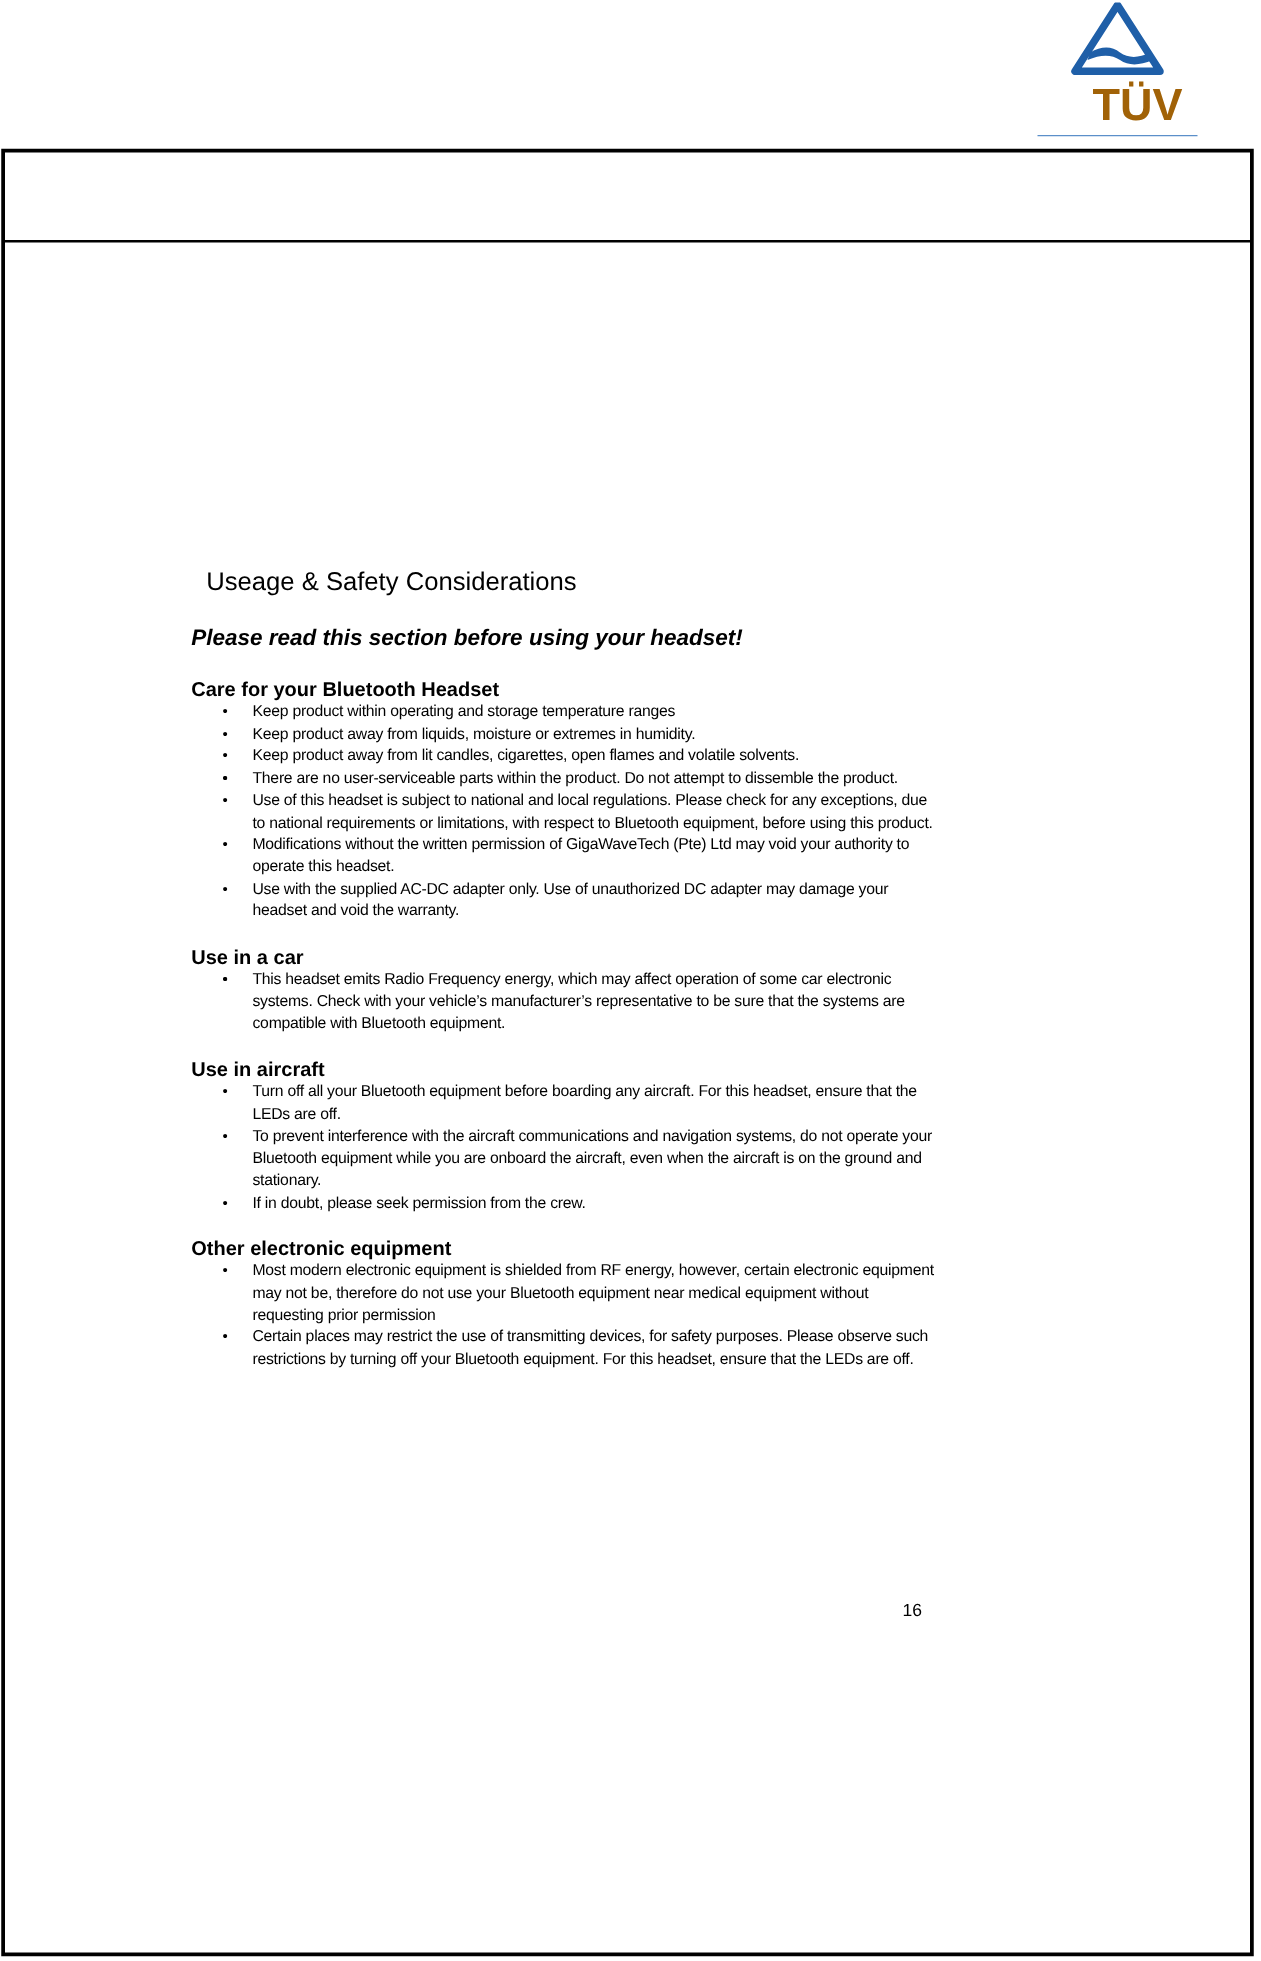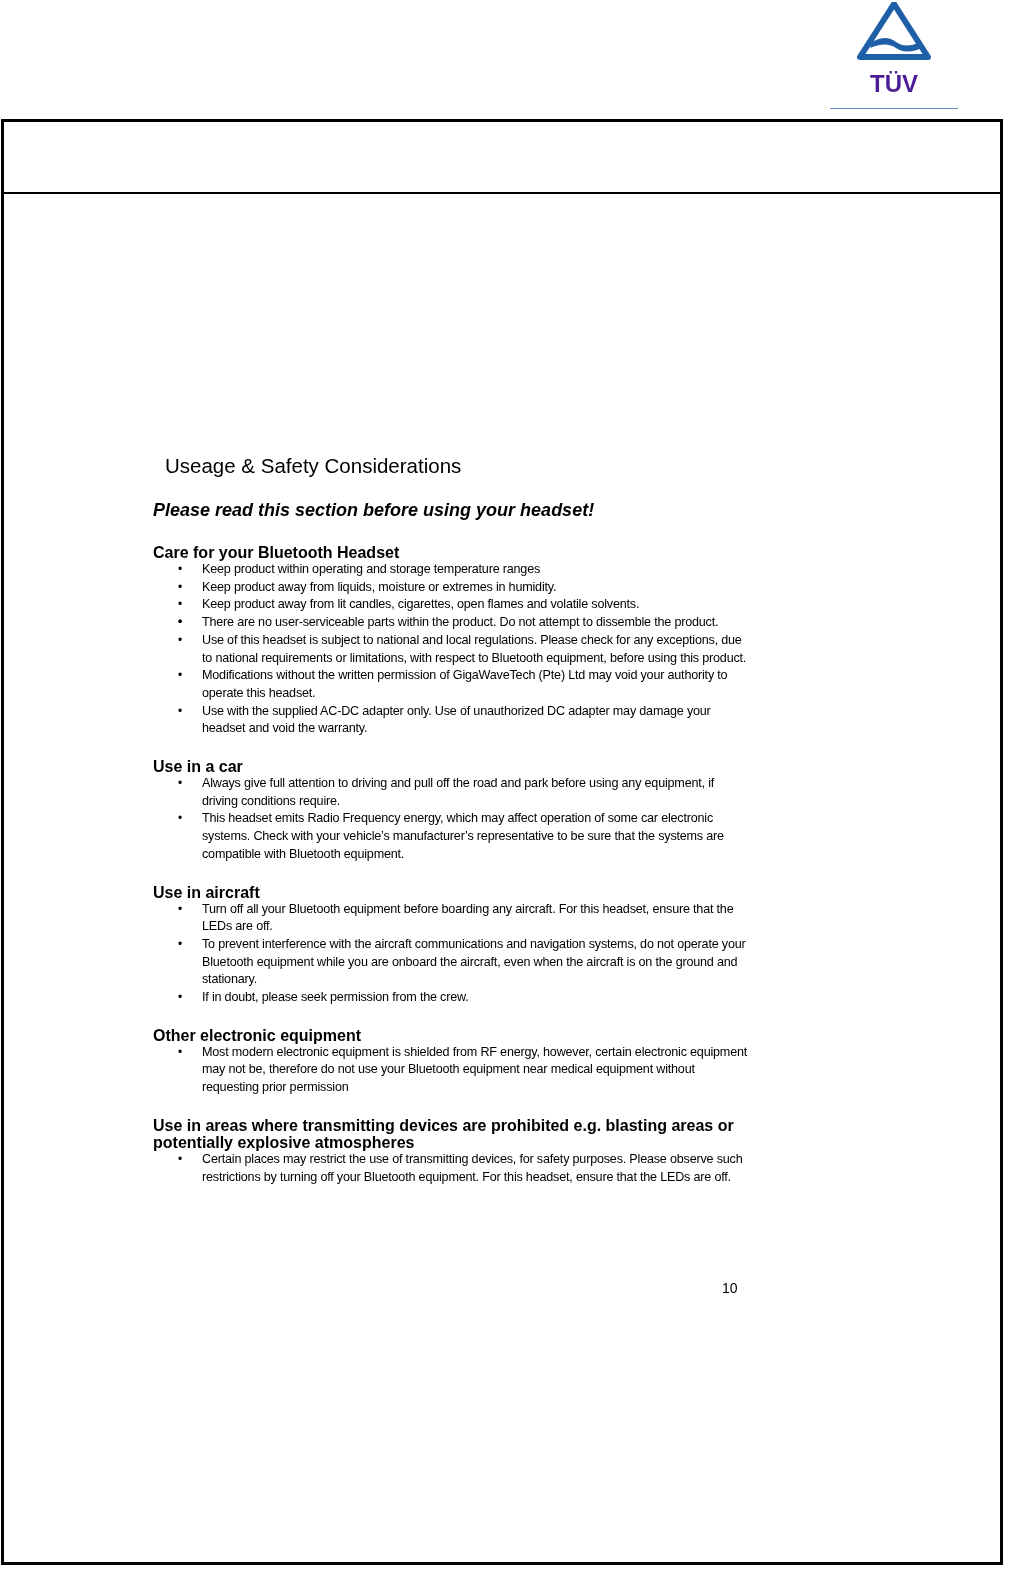"TÜV" .logo-text { color: #4c1d95 -> #a16207; font-size: 24px -> 36px; left: 0 -> 16px }
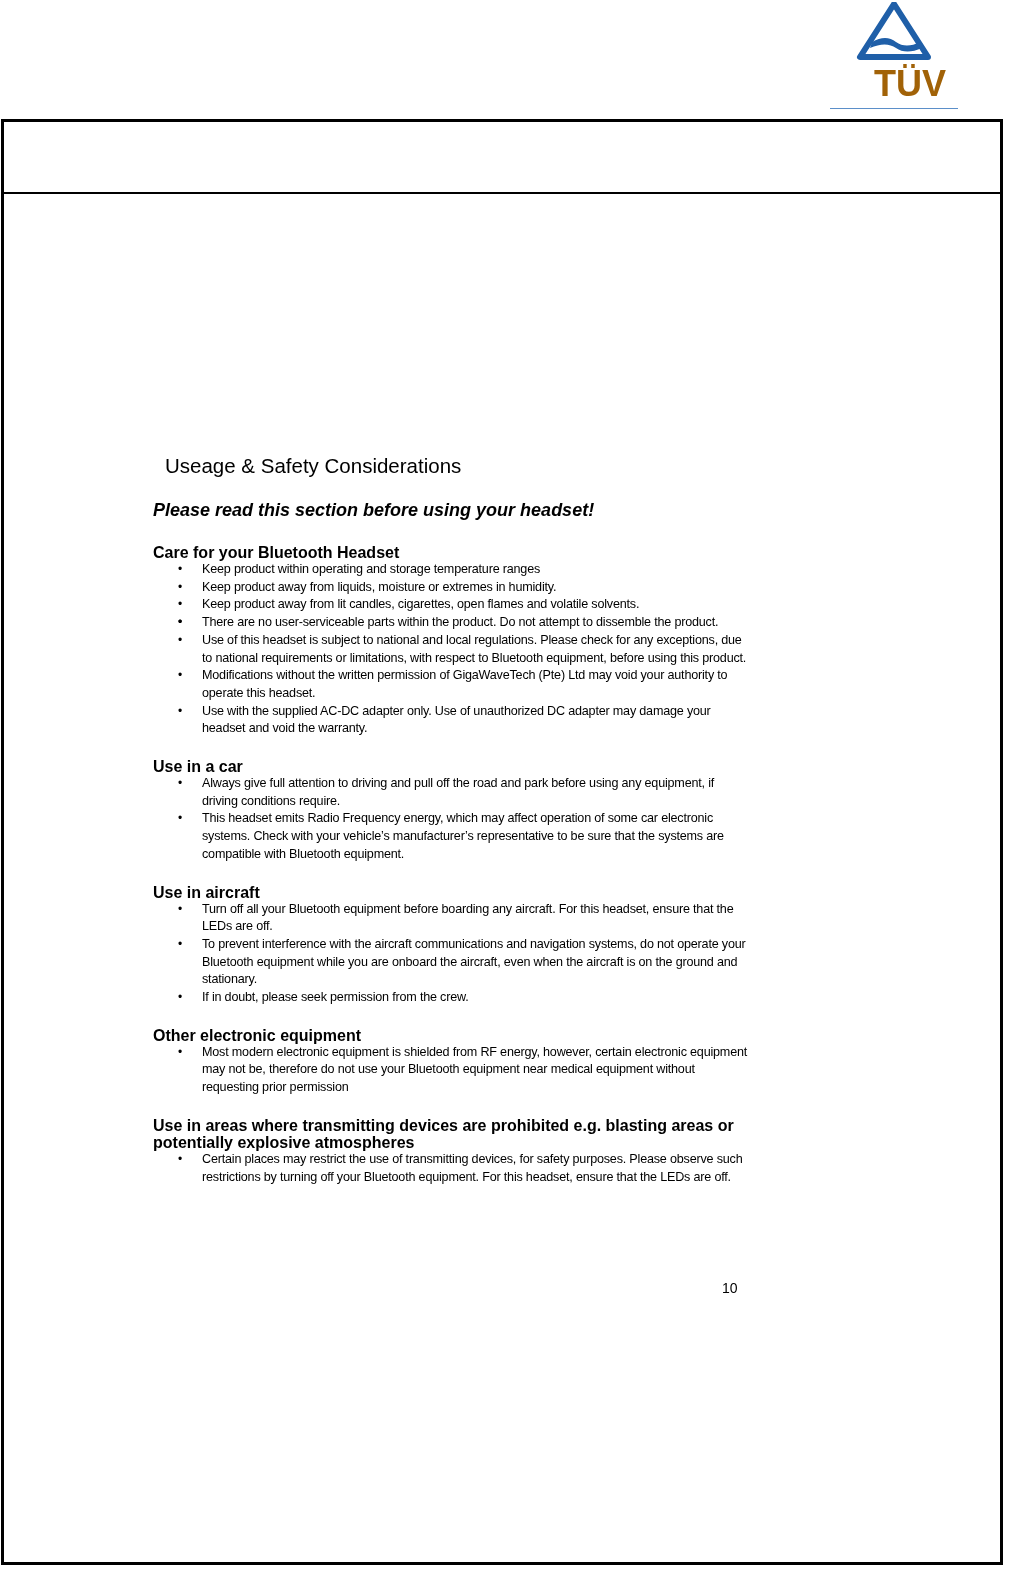"Always give full attention to" span { html: <span>Always give full attention to driving and pull off the road and park before using any equipment, if driving conditions require.</span> -> none }
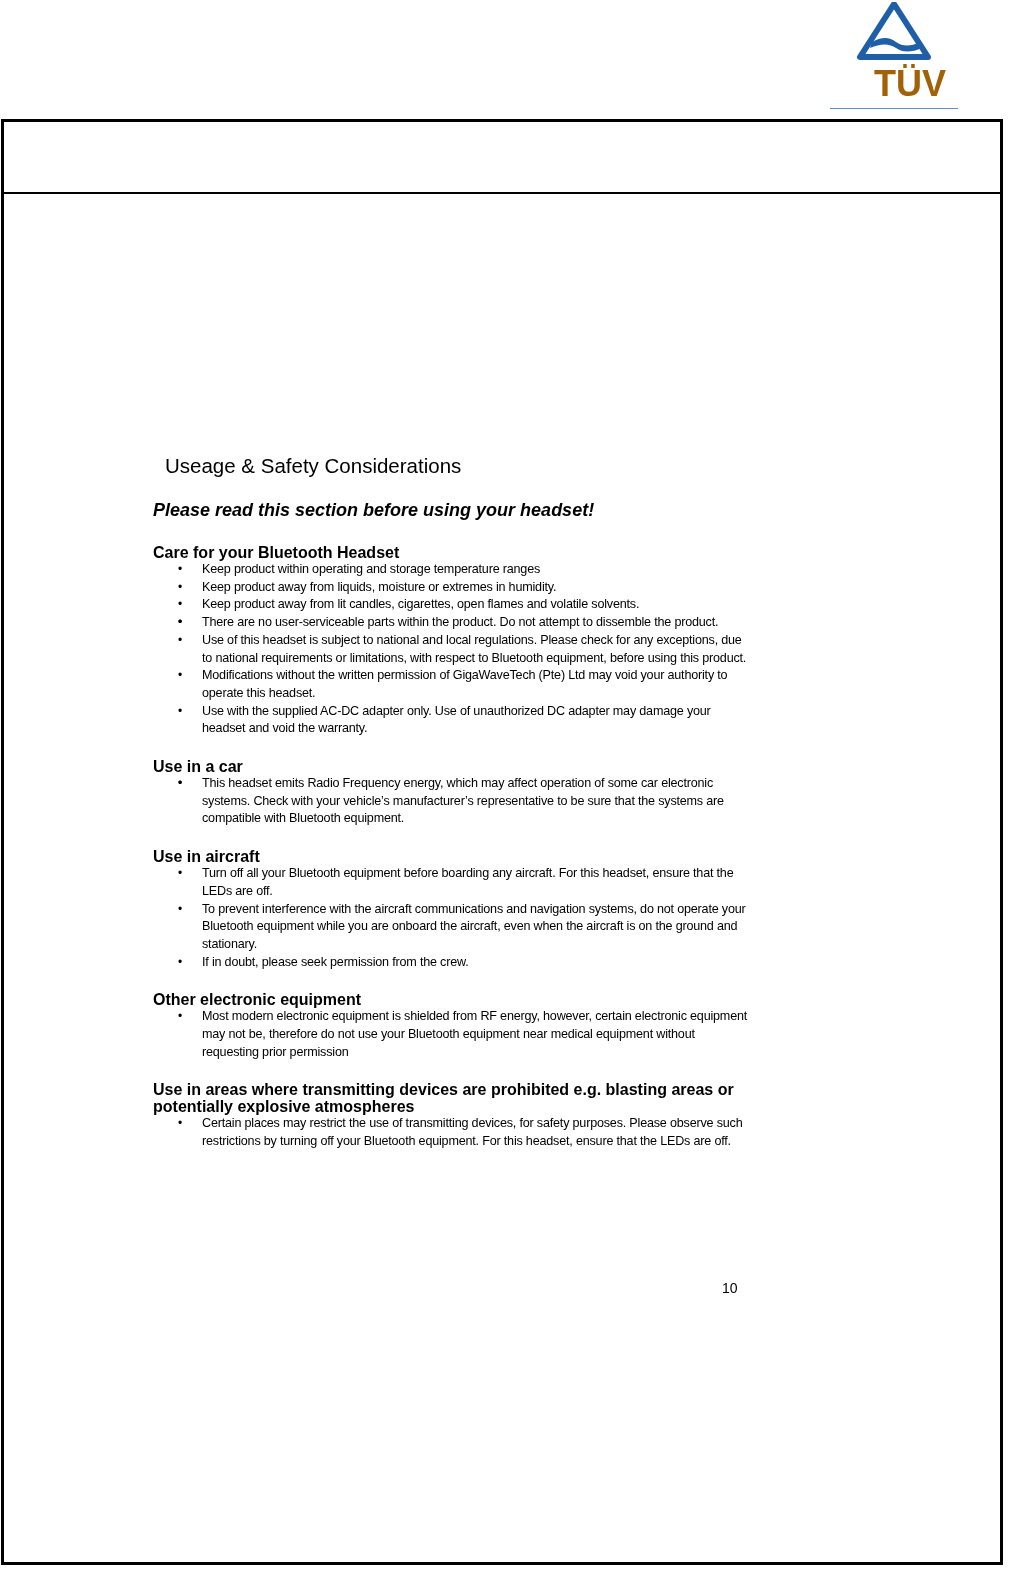"Use in areas where transmitting" div.section-head { html: <div>Use in areas where transmitting devices are prohibited e.g. blasting areas or potentially explosive atmospheres</div> -> none }
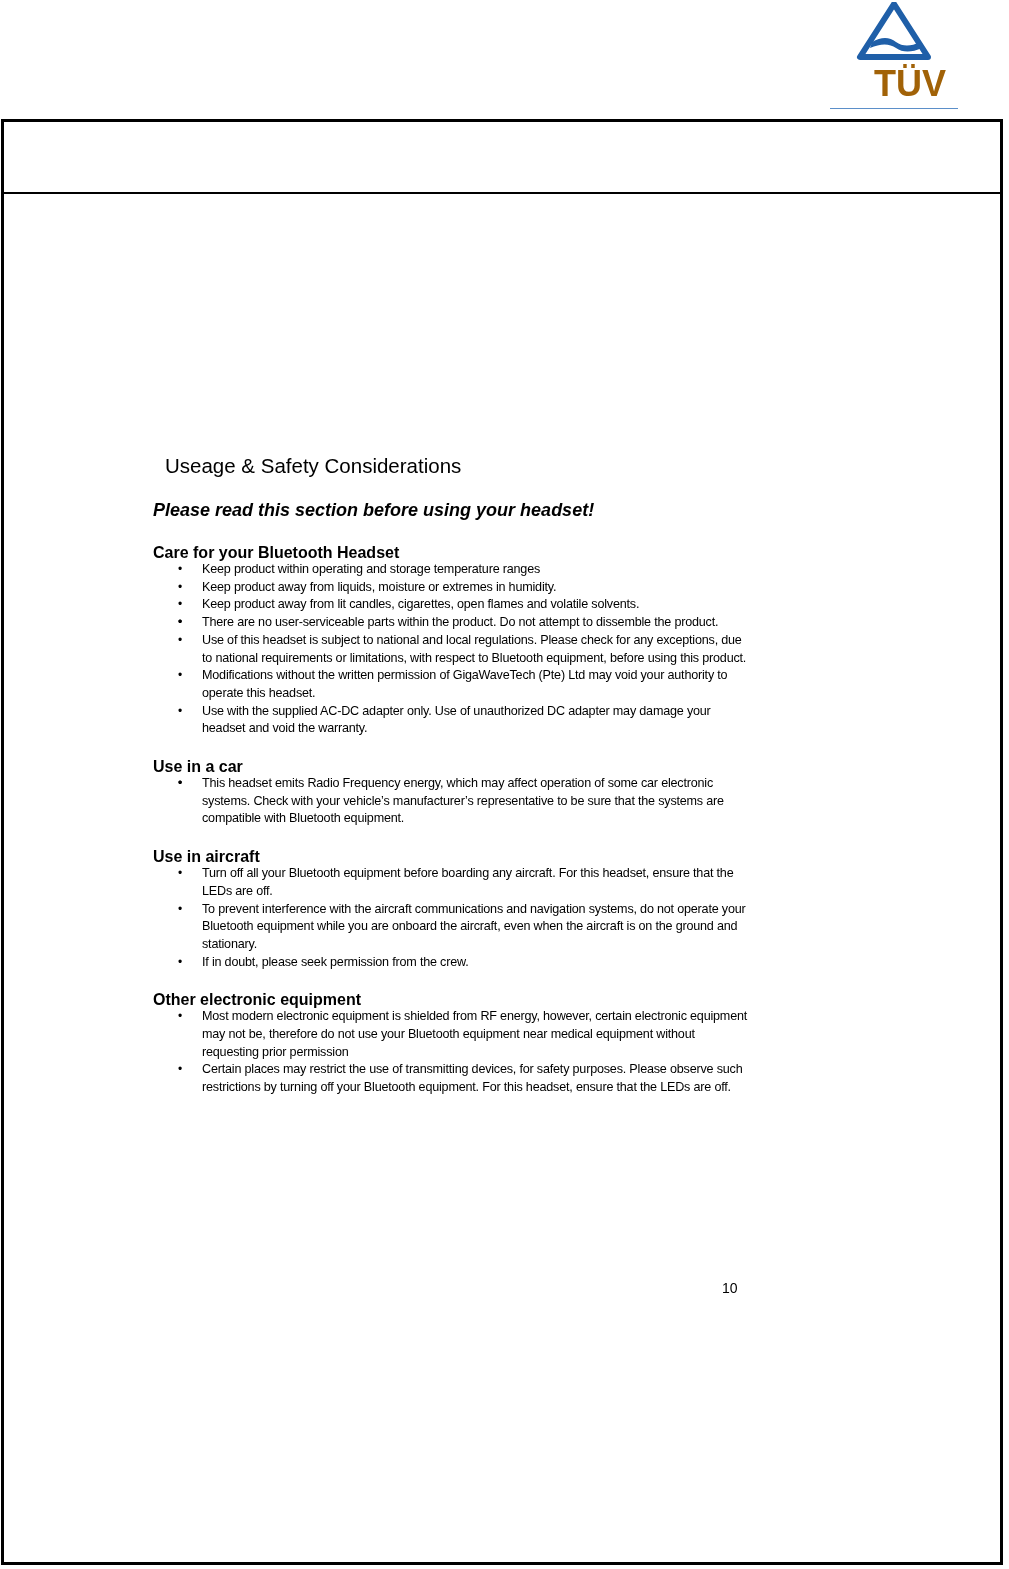"10" div.page-num { text: 10 -> 16 }
